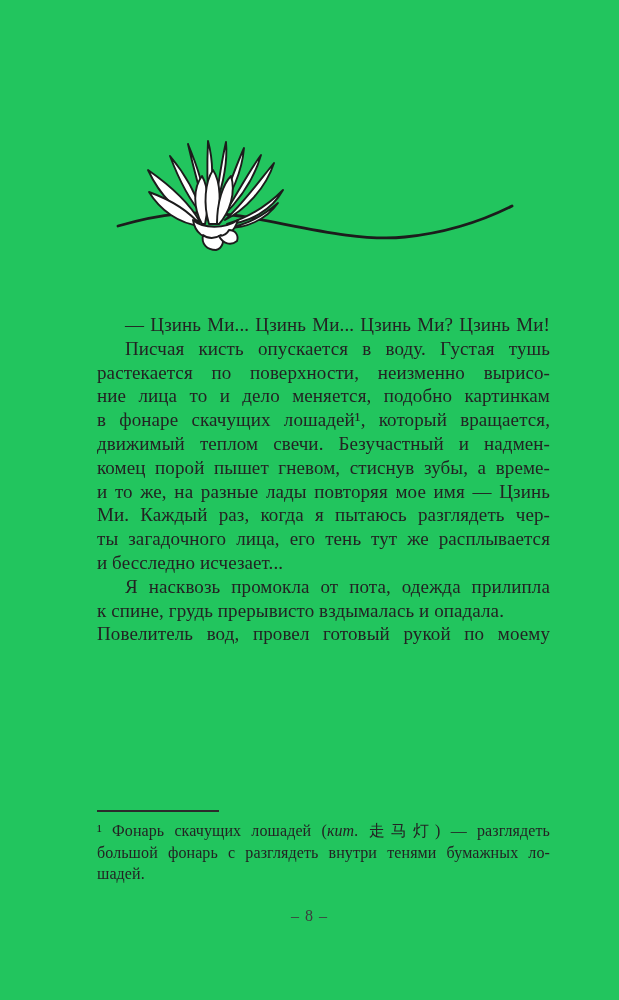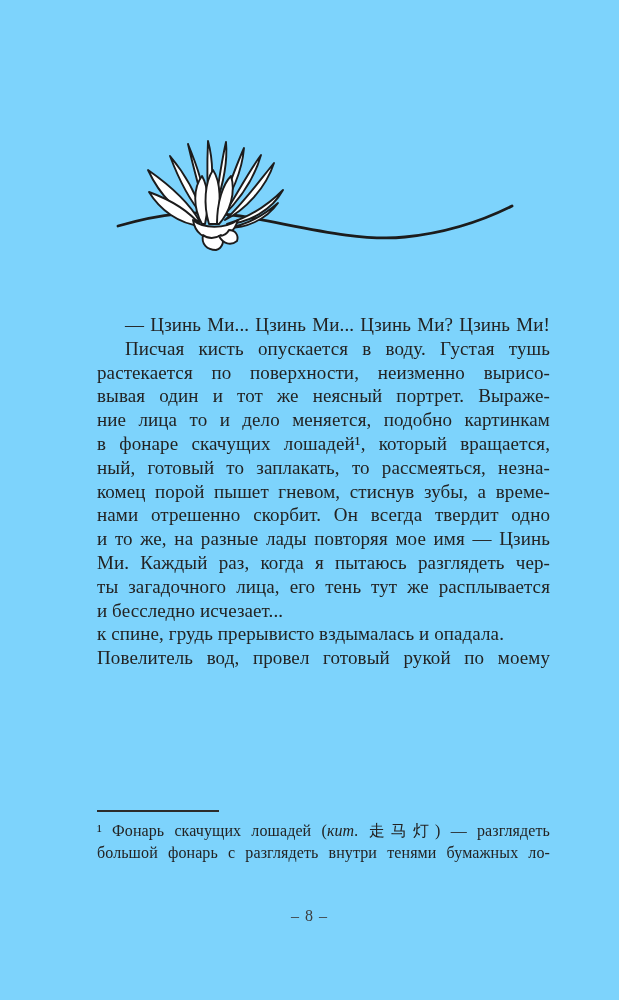"— Цзинь Ми... Цзинь Ми..." .page { background: #7dd3fc -> #22c55e }
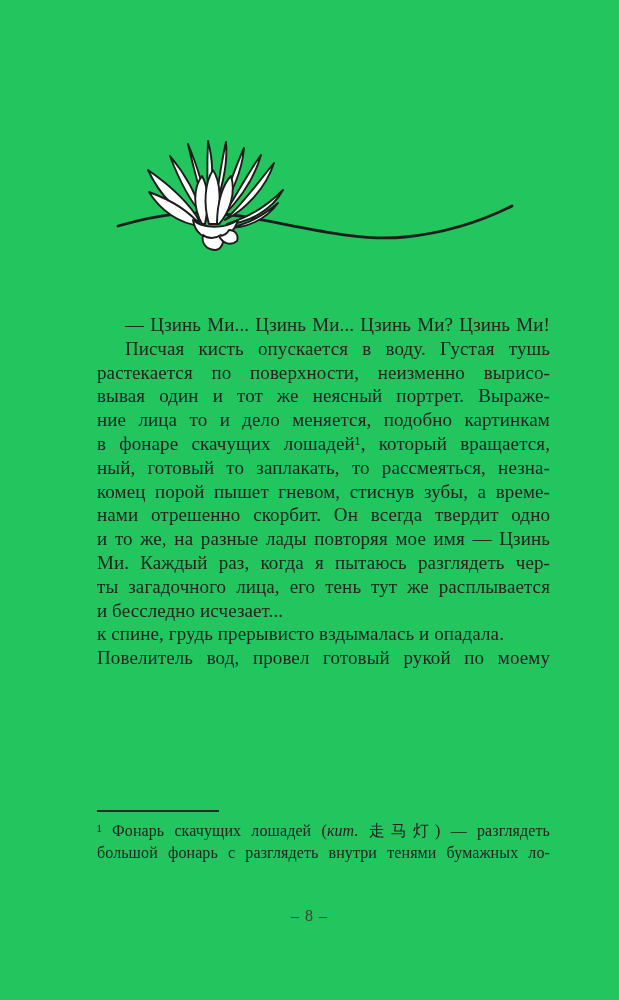"вывая один и тот же" div.ln { html: <div>вывая один и тот же неясный портрет. Выраже-</div> -> none }
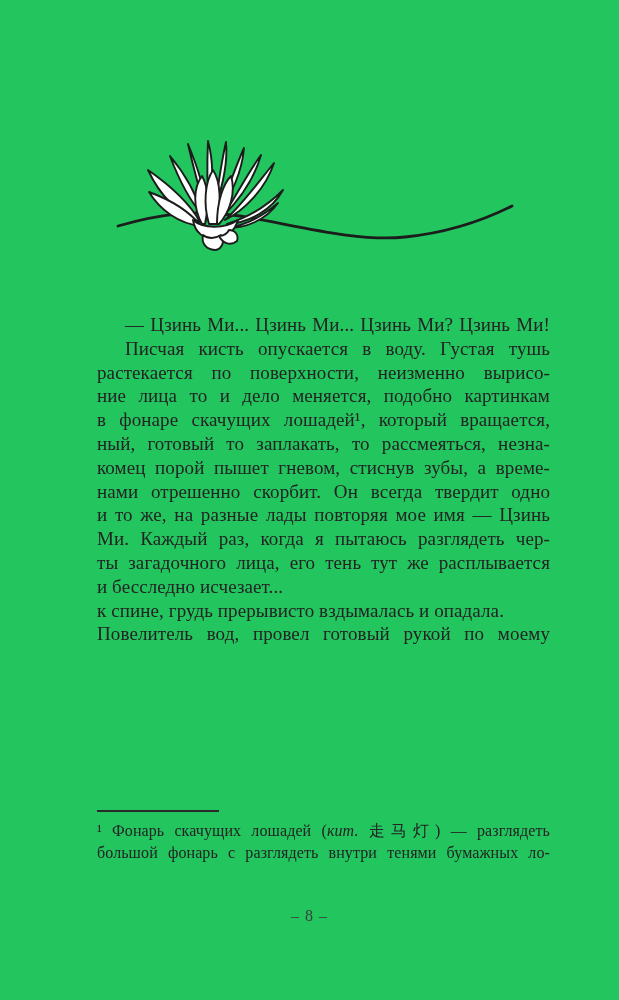"движимый теплом свечи. Безучастный и" div.ln { html: none -> <div>движимый теплом свечи. Безучастный и надмен-</div> }
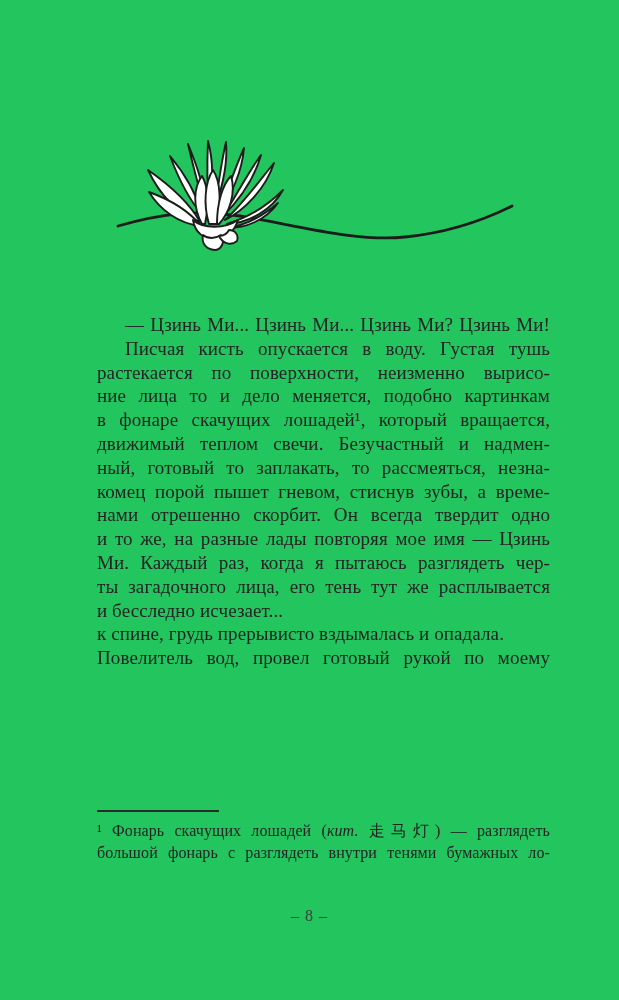"ный, готовый то заплакать, то" div.ln { html: <div>ный, готовый то заплакать, то рассмеяться, незна-</div> -> none }
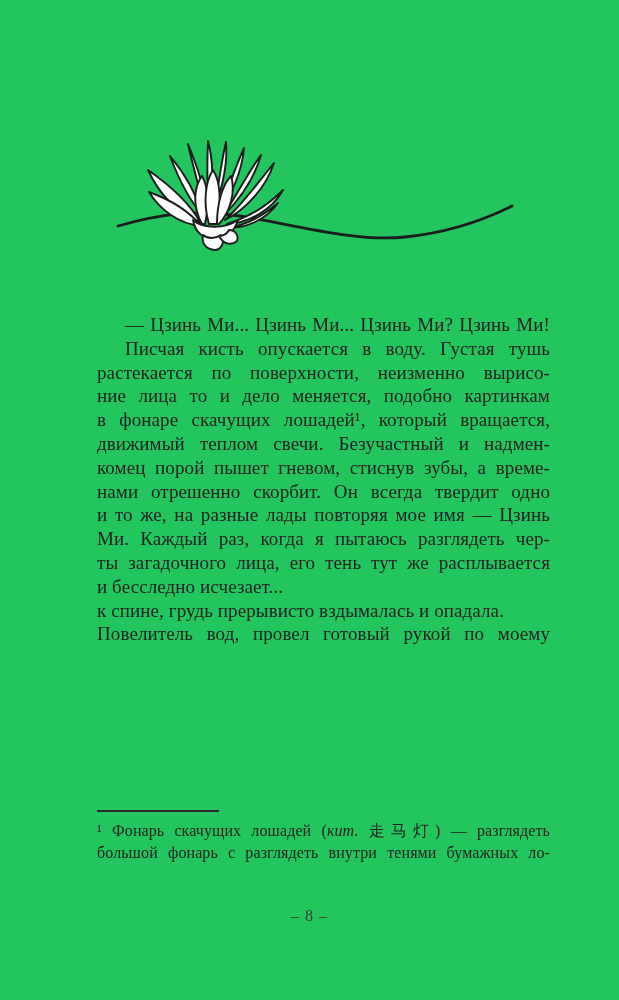"нами отрешенно скорбит. Он всегда" div.ln { html: <div>нами отрешенно скорбит. Он всегда твердит одно</div> -> none }
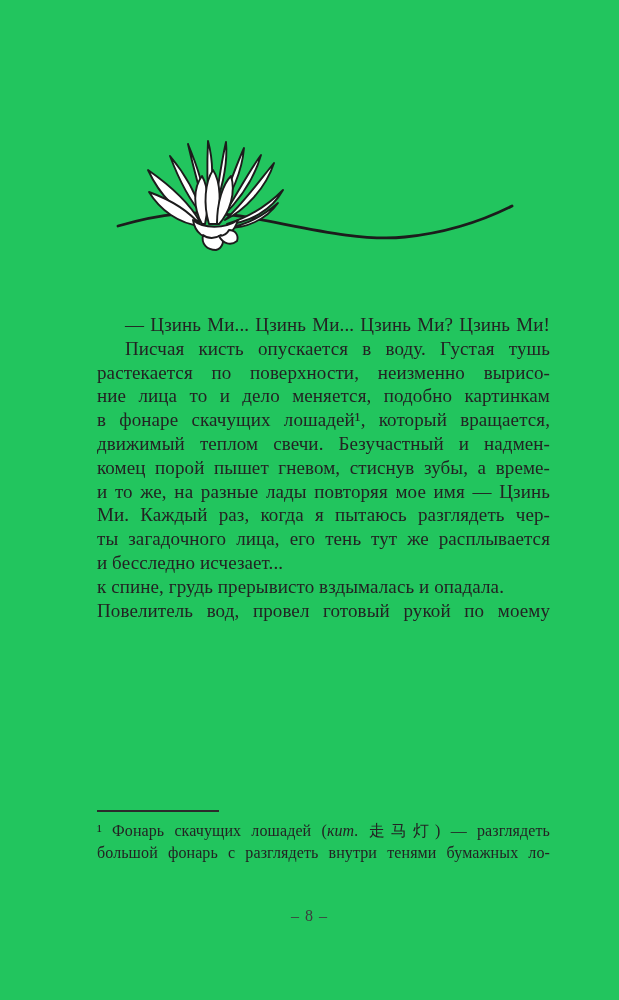"Я насквозь промокла от пота," div.ln { html: none -> <div>Я насквозь промокла от пота, одежда прилипла</div> }
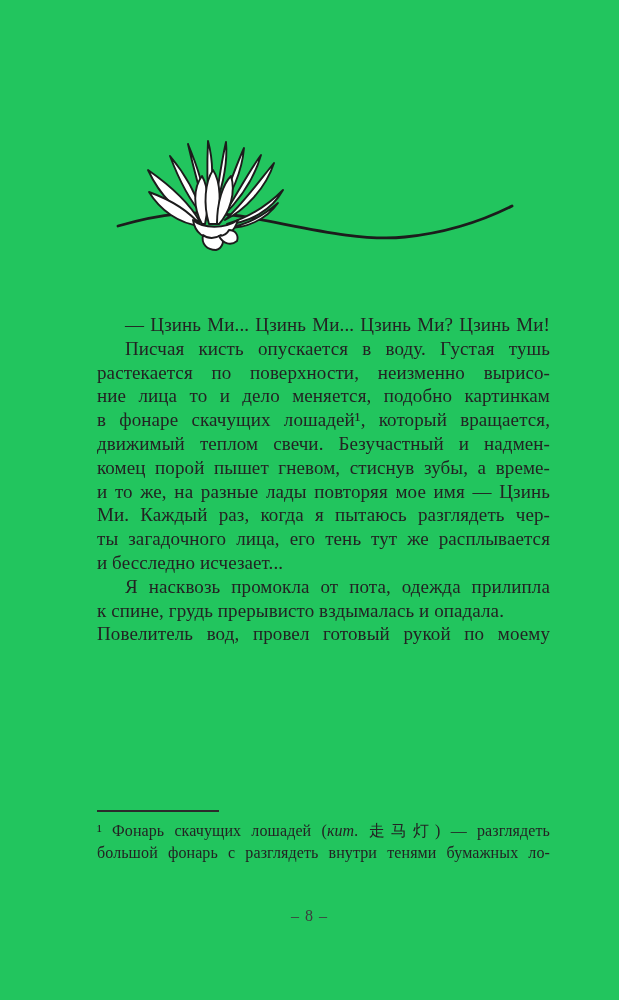"шадей." div.fn-ln { html: none -> <div><span>шадей.</span></div> }
